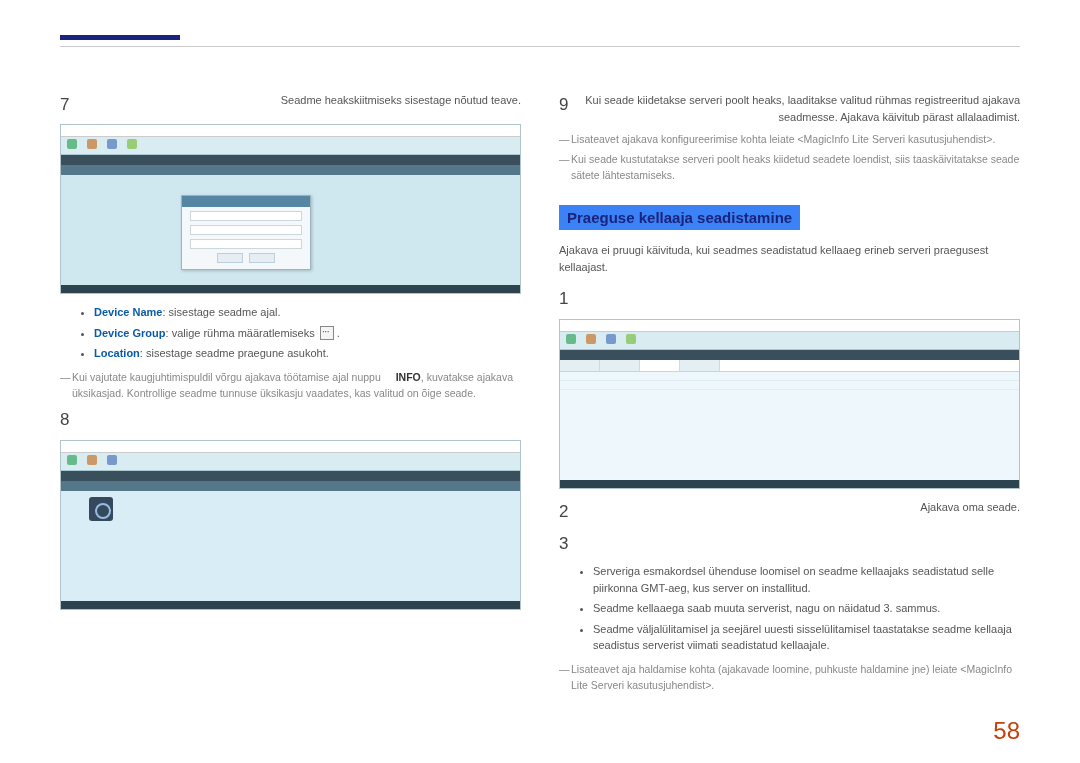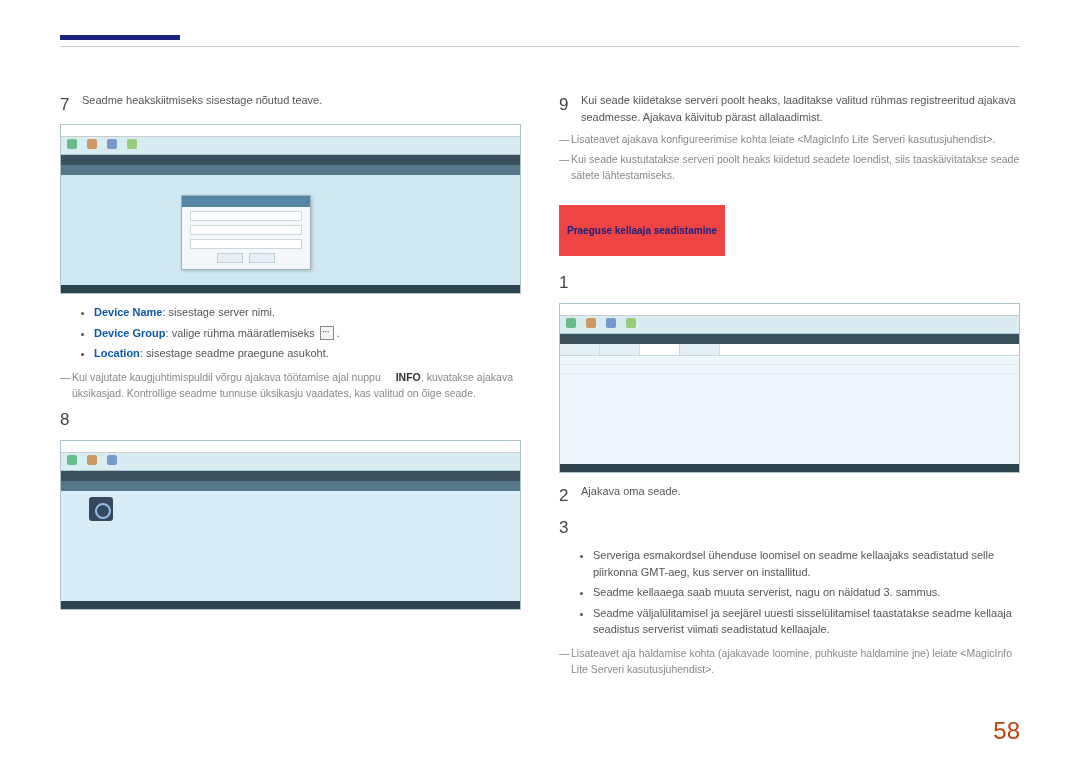"Seadme heakskiitmiseks sisestage nõutud" .step-body { text-align: none -> right }
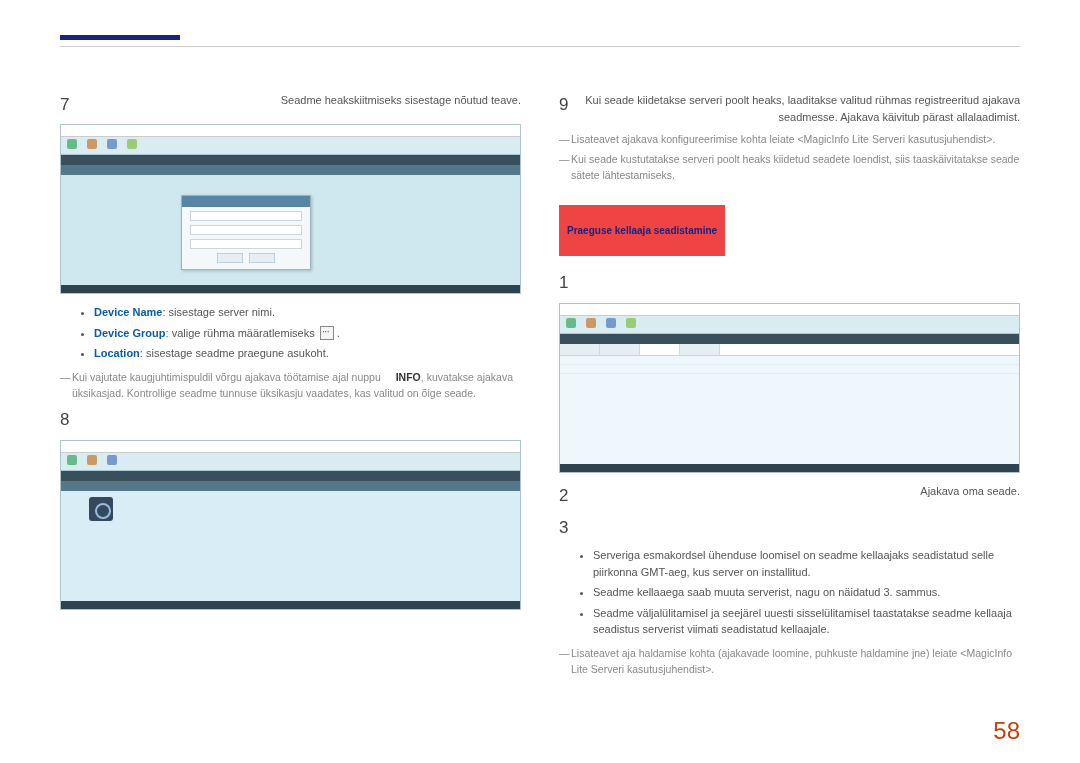"Praeguse kellaaja seadistamine" .highlight-h { background: #ef4444 -> #3b82f6; font-size: 10px -> 15px; padding: 20px 8px -> 4px 8px }
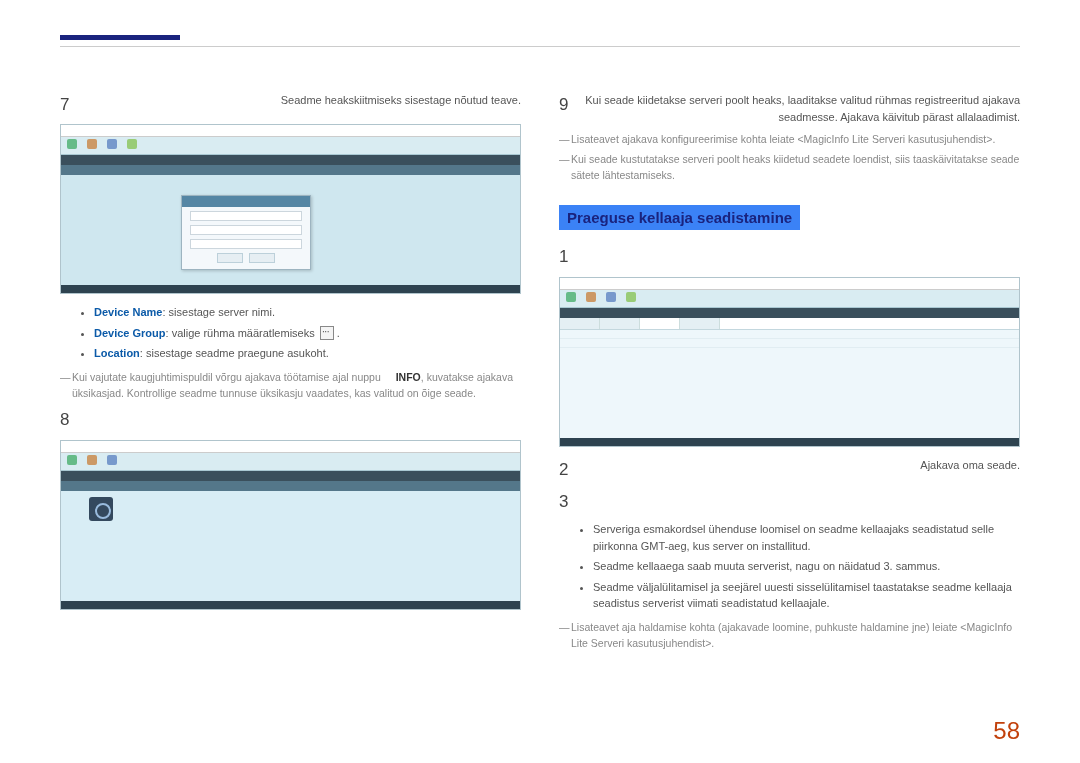"Ajakava ei pruugi käivituda, kui" p.para { html: none -> <p>Ajakava ei pruugi käivituda, kui seadmes seadistatud kellaaeg erineb serveri praegusest kellaajast.</p> }
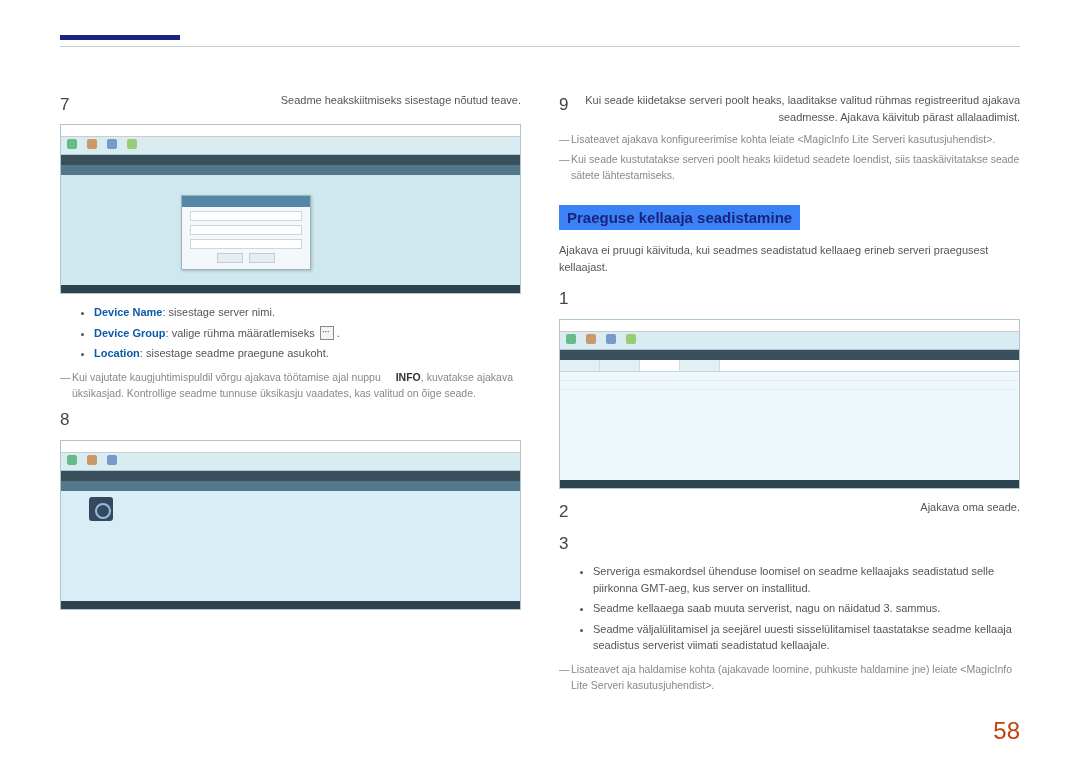": sisestage server nimi." span { text: server nimi -> seadme ajal }
